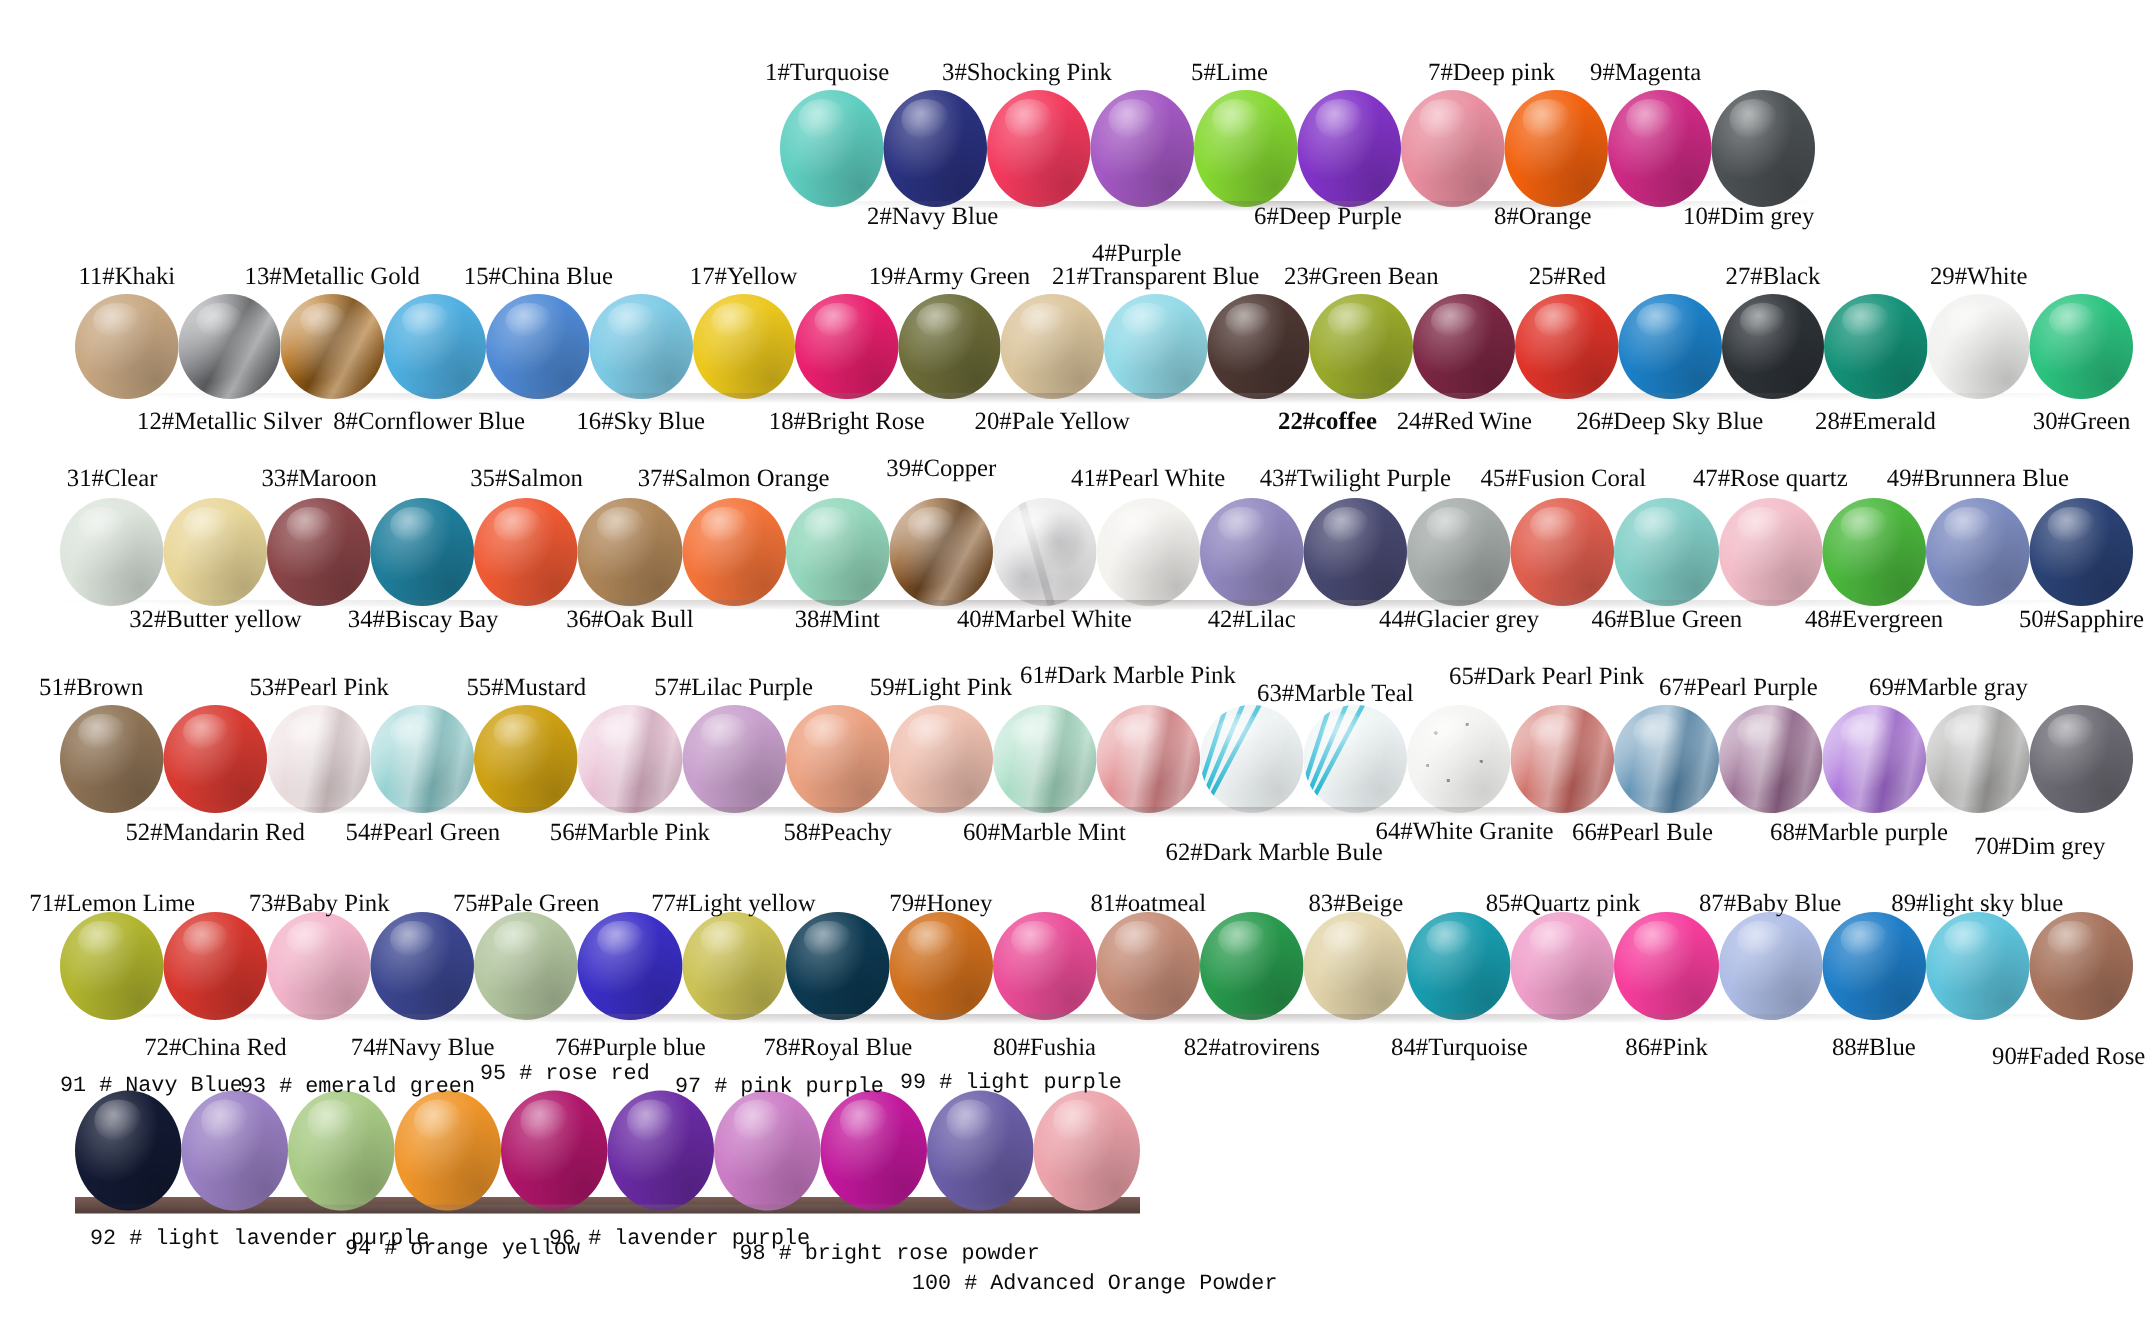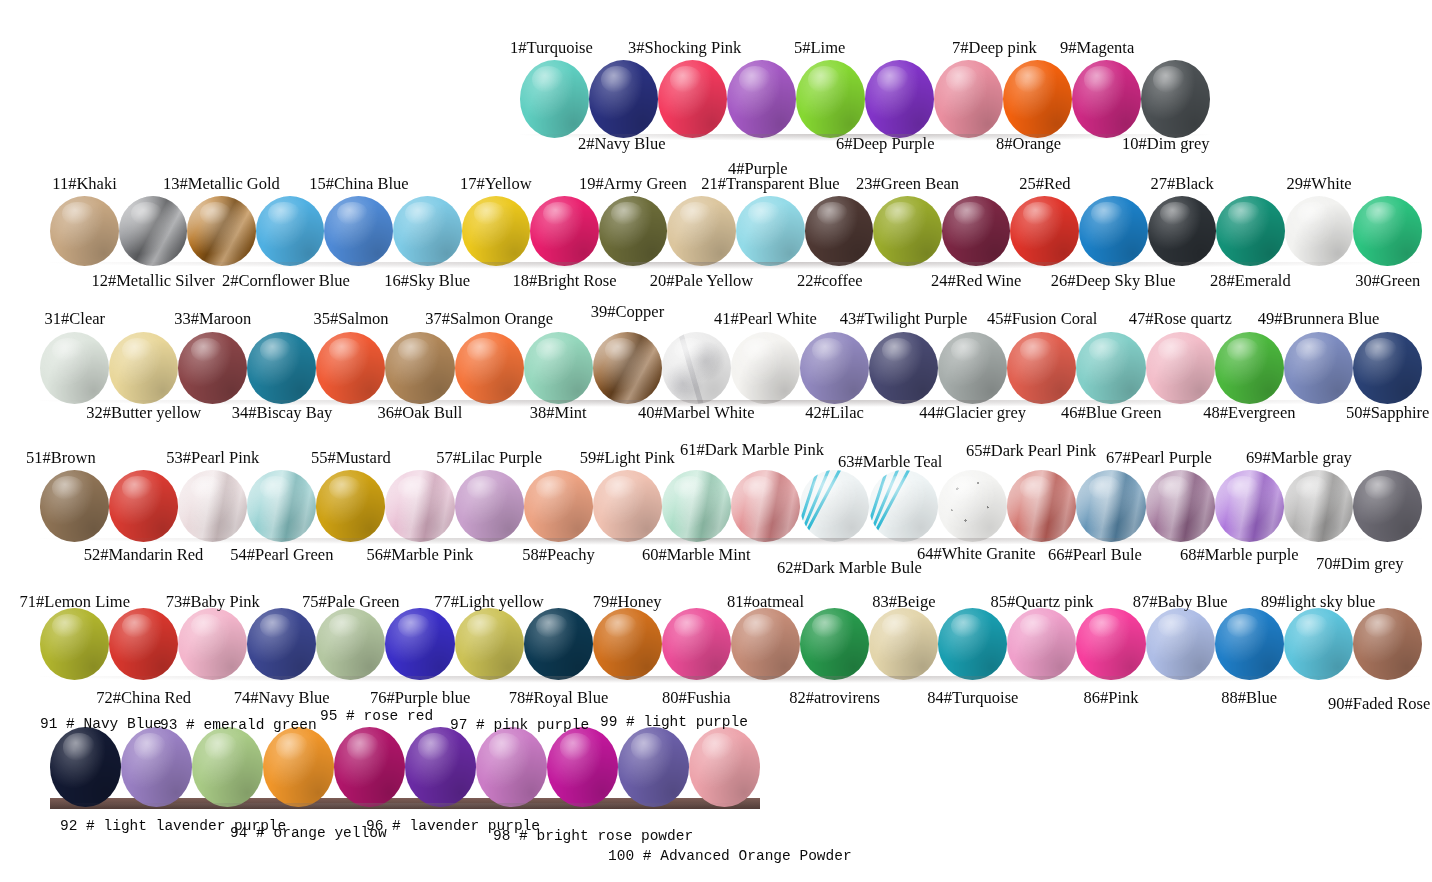"2#Cornflower Blue" div.lbl { text: 2 -> 8 }
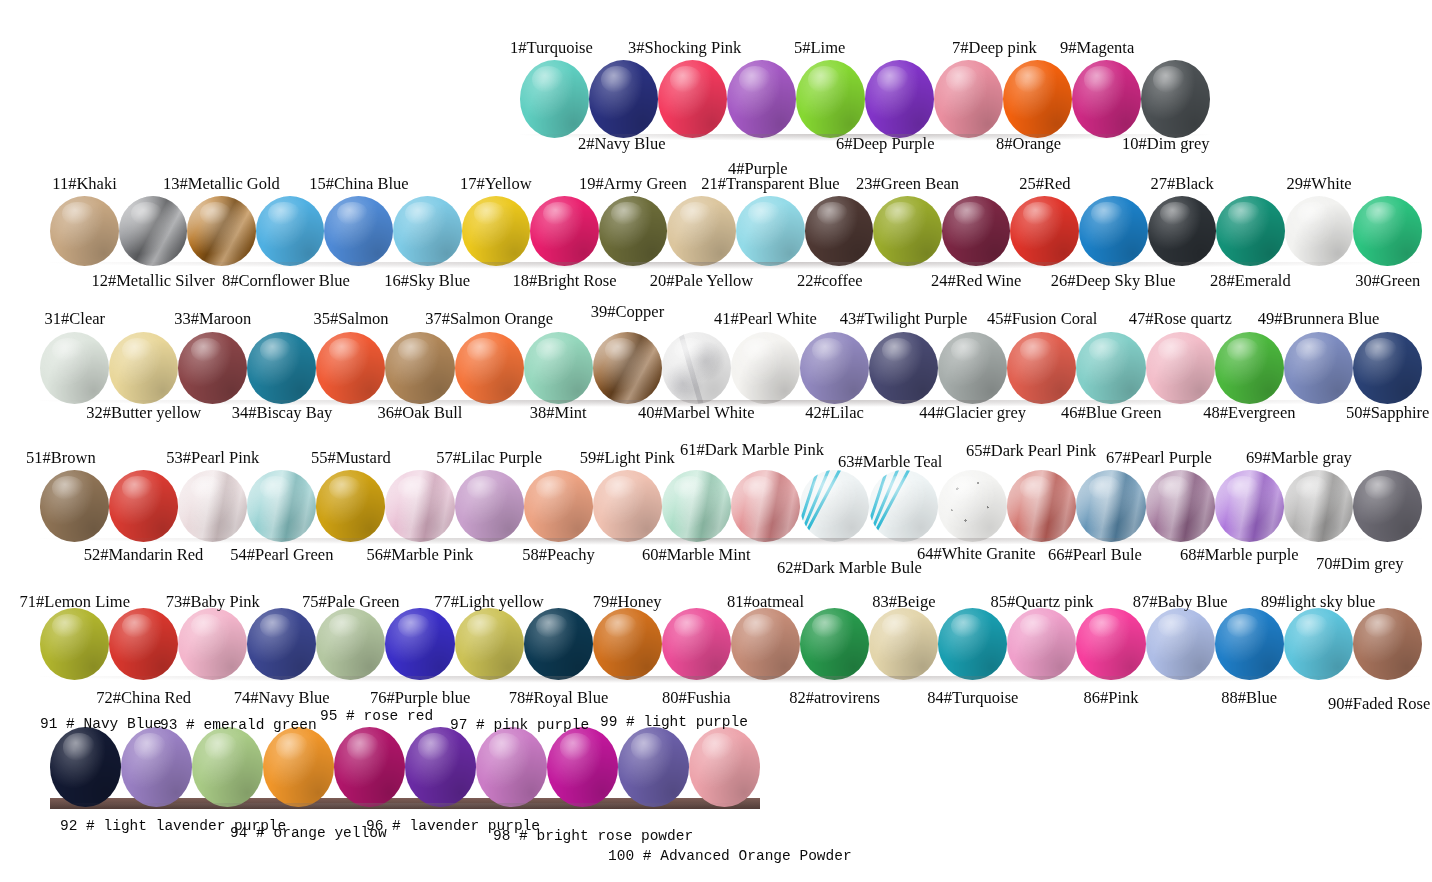"22#coffee" div.lbl { font-weight: none -> bold; left: 797px -> 852px }
